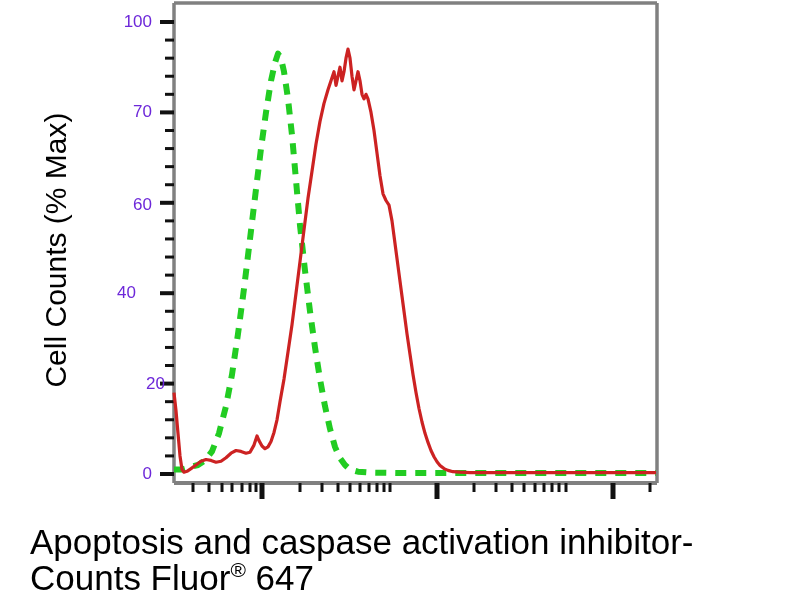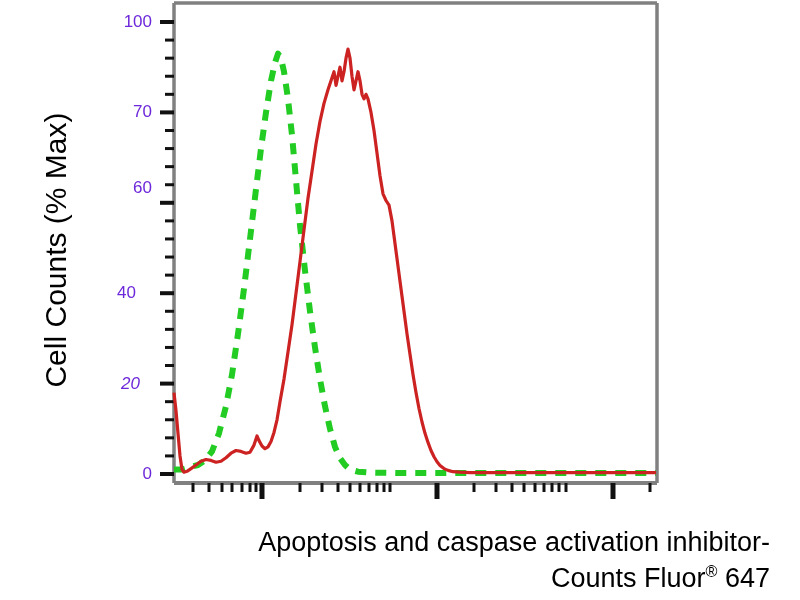"60" div.ytick-label { top: 178px -> 195px }
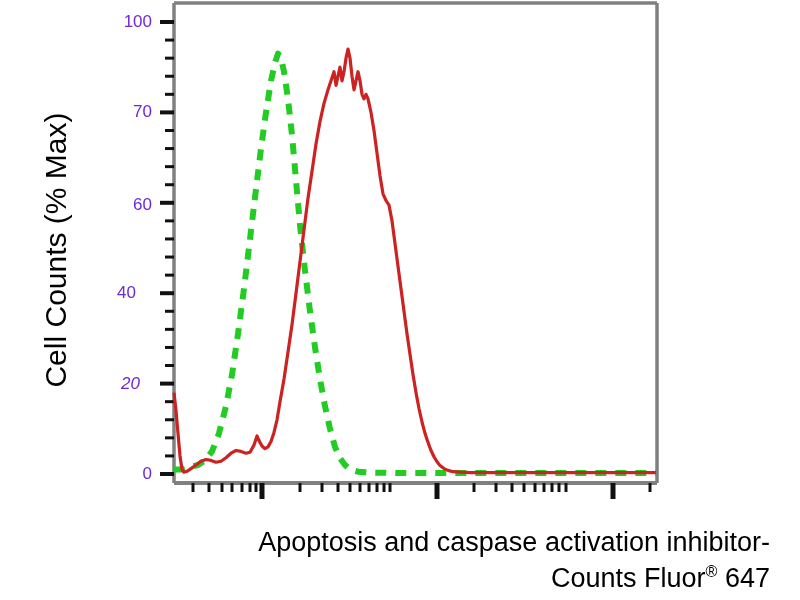"20" div.ytick-label { font-style: italic -> none; left: 96px -> 121px }
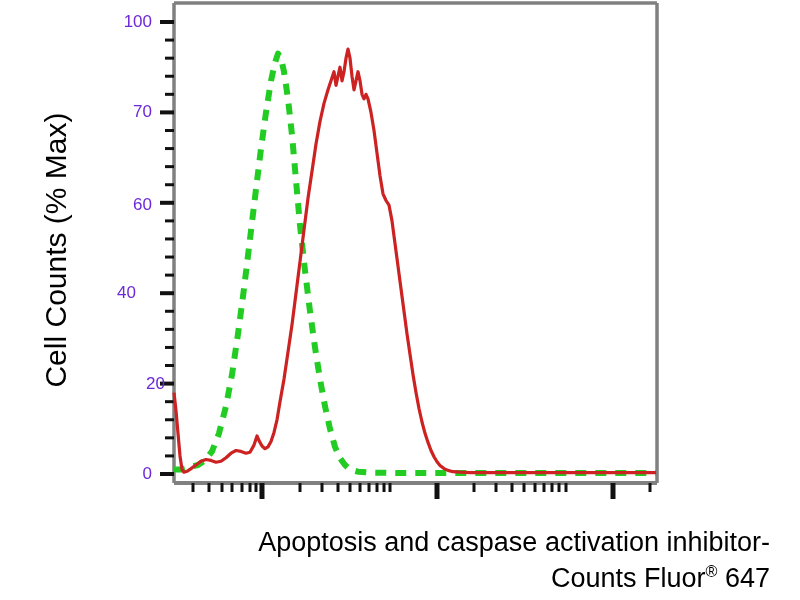"Apoptosis and caspase activation" .caption { font-size: 27px -> 35px; text-align: right -> left }
